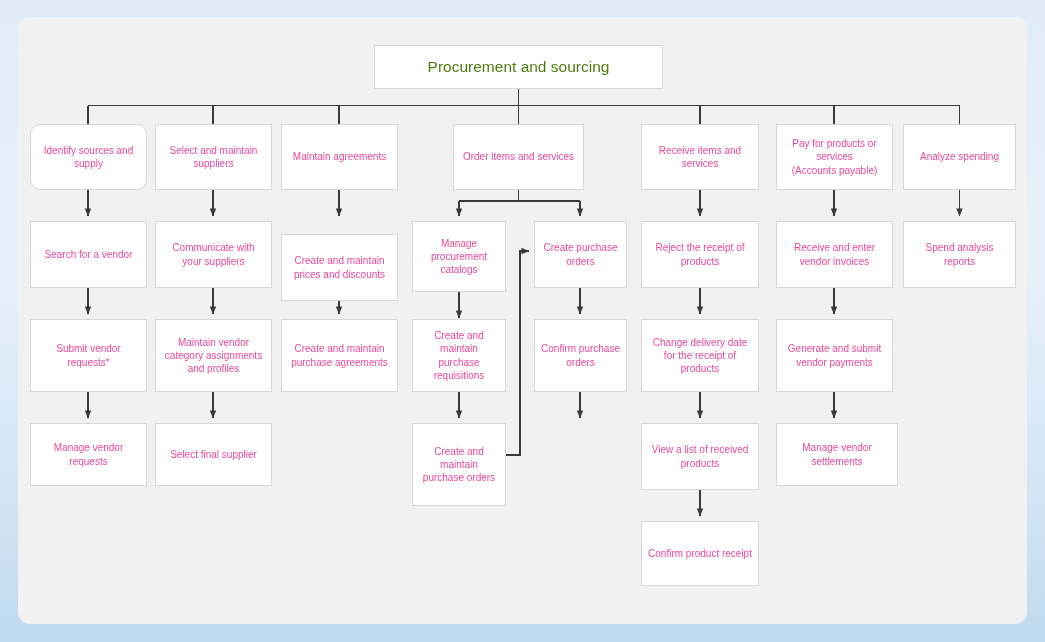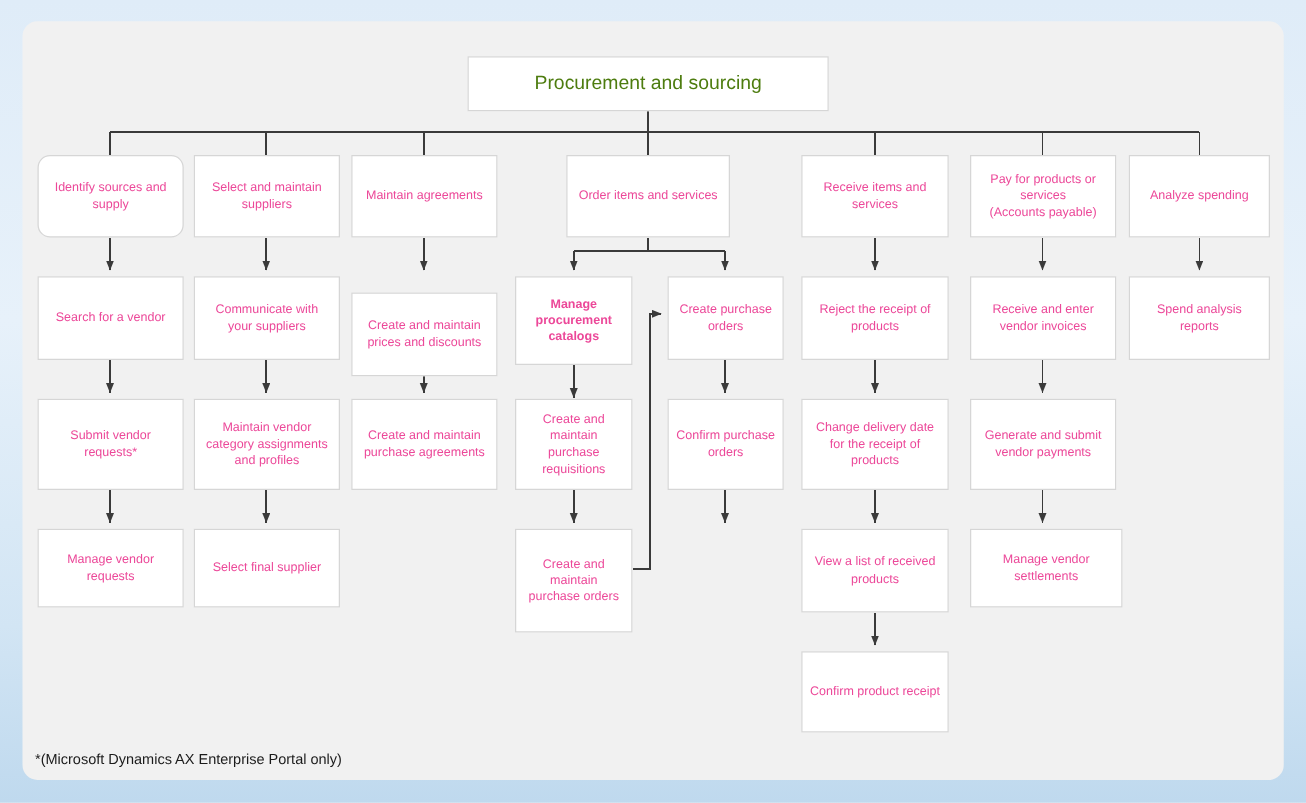"Manage procurement catalogs" div.node { font-weight: bold -> none }
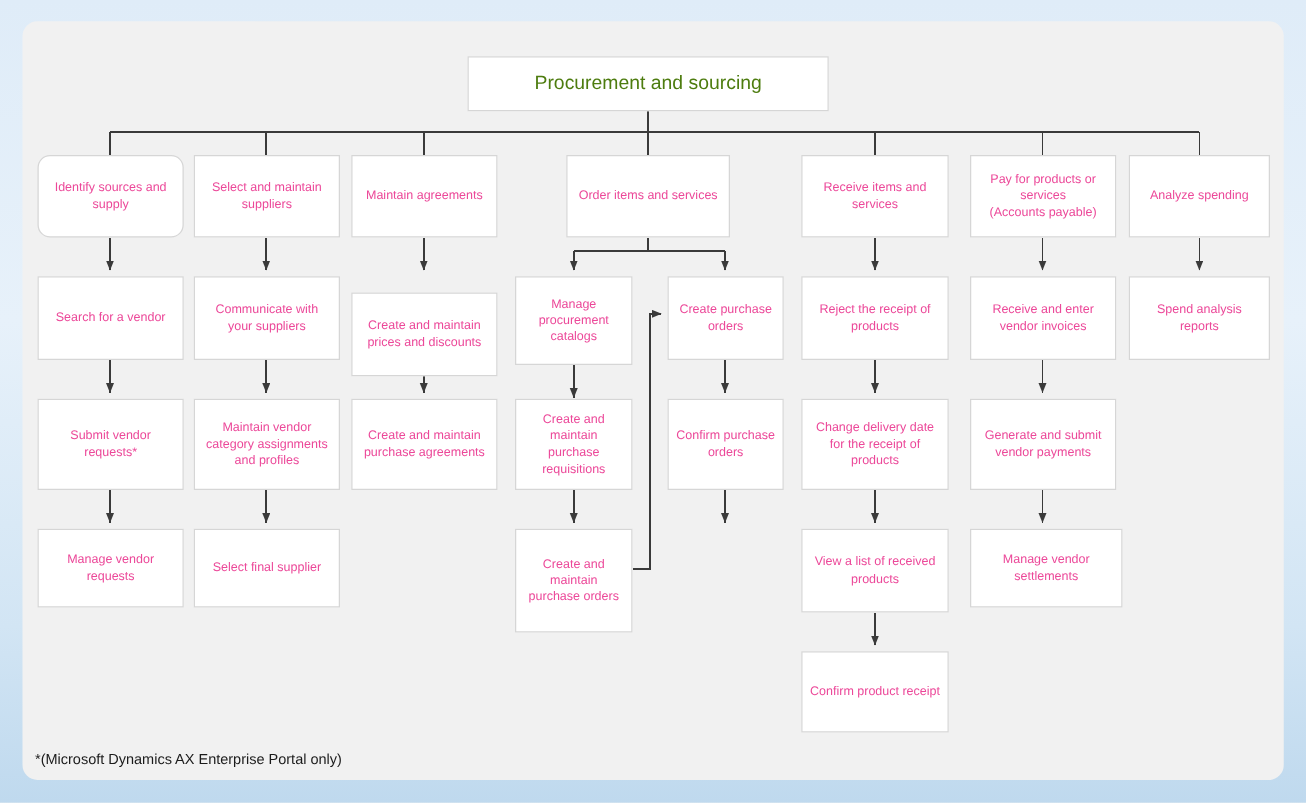"*(Microsoft Dynamics AX Enterprise" div.footnote { html: <div>*(Microsoft Dynamics AX Enterprise Portal only)</div> -> none }
